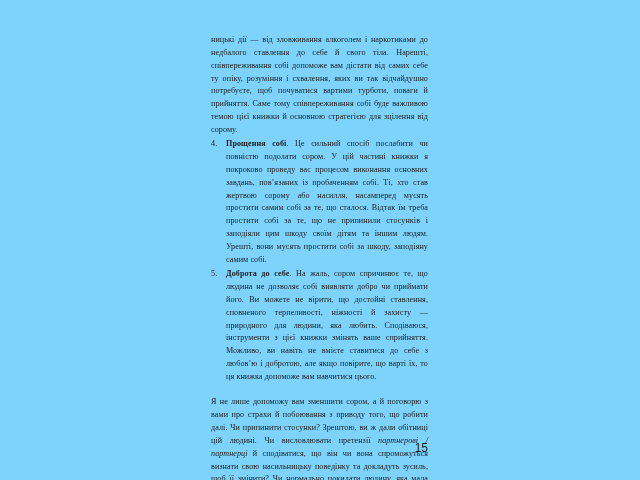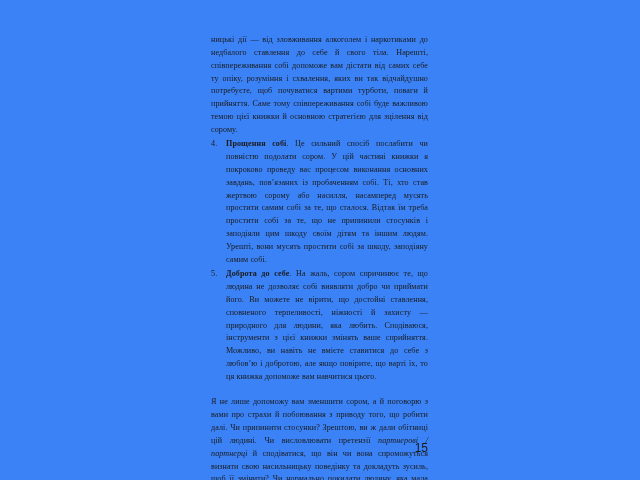"ницькі дії — від зловживання" #page { background: #3b82f6 -> #7dd3fc }
